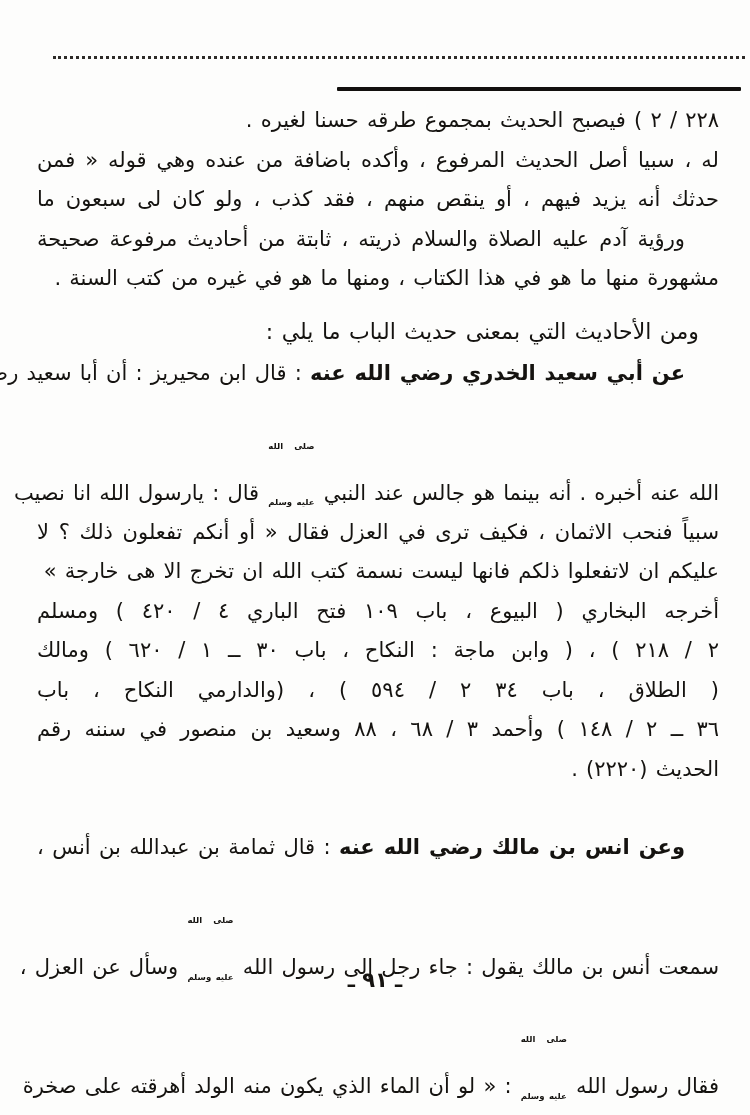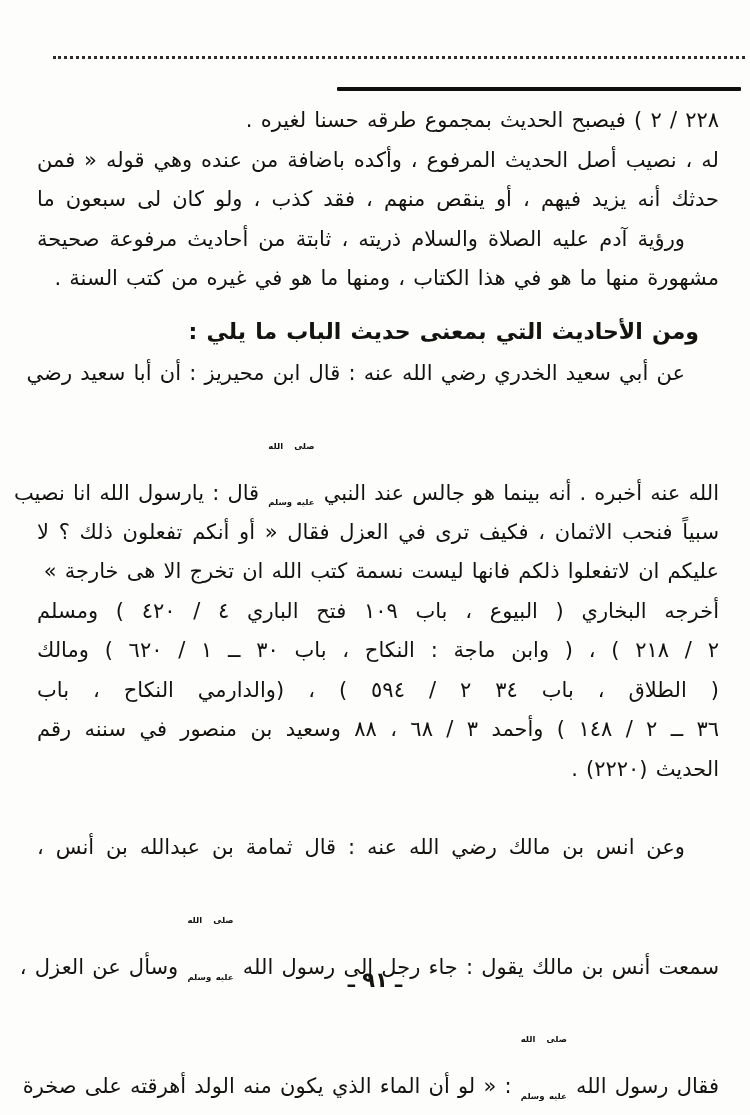"له ، نصيب أصل الحديث" div.line { text: نصيب -> سبيا }
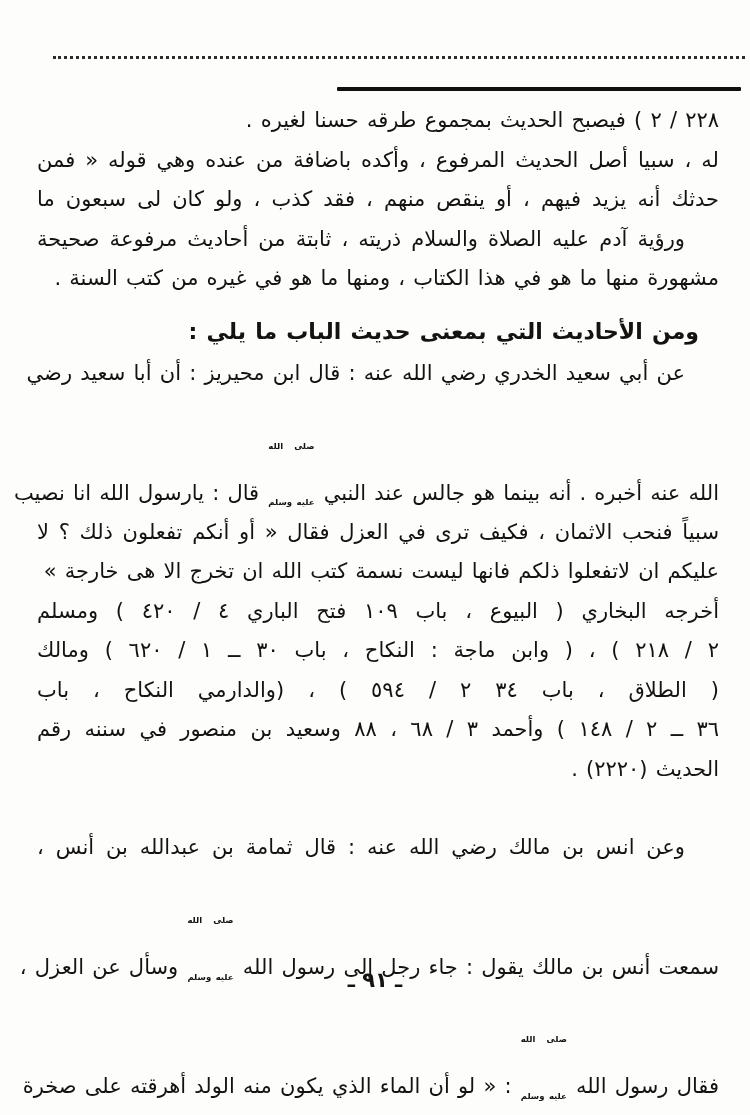"ومن الأحاديث التي بمعنى حديث" .heading { font-weight: bold -> normal }
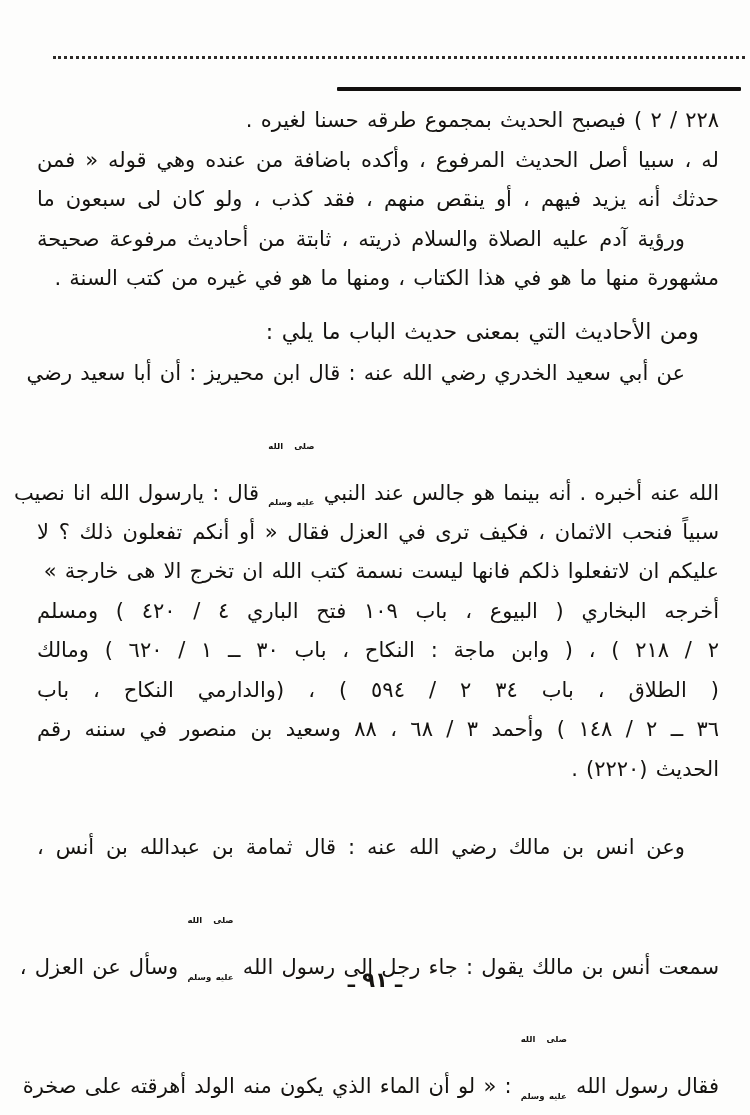"عن أبي سعيد الخدري رضي" .lead { font-weight: normal -> bold }
